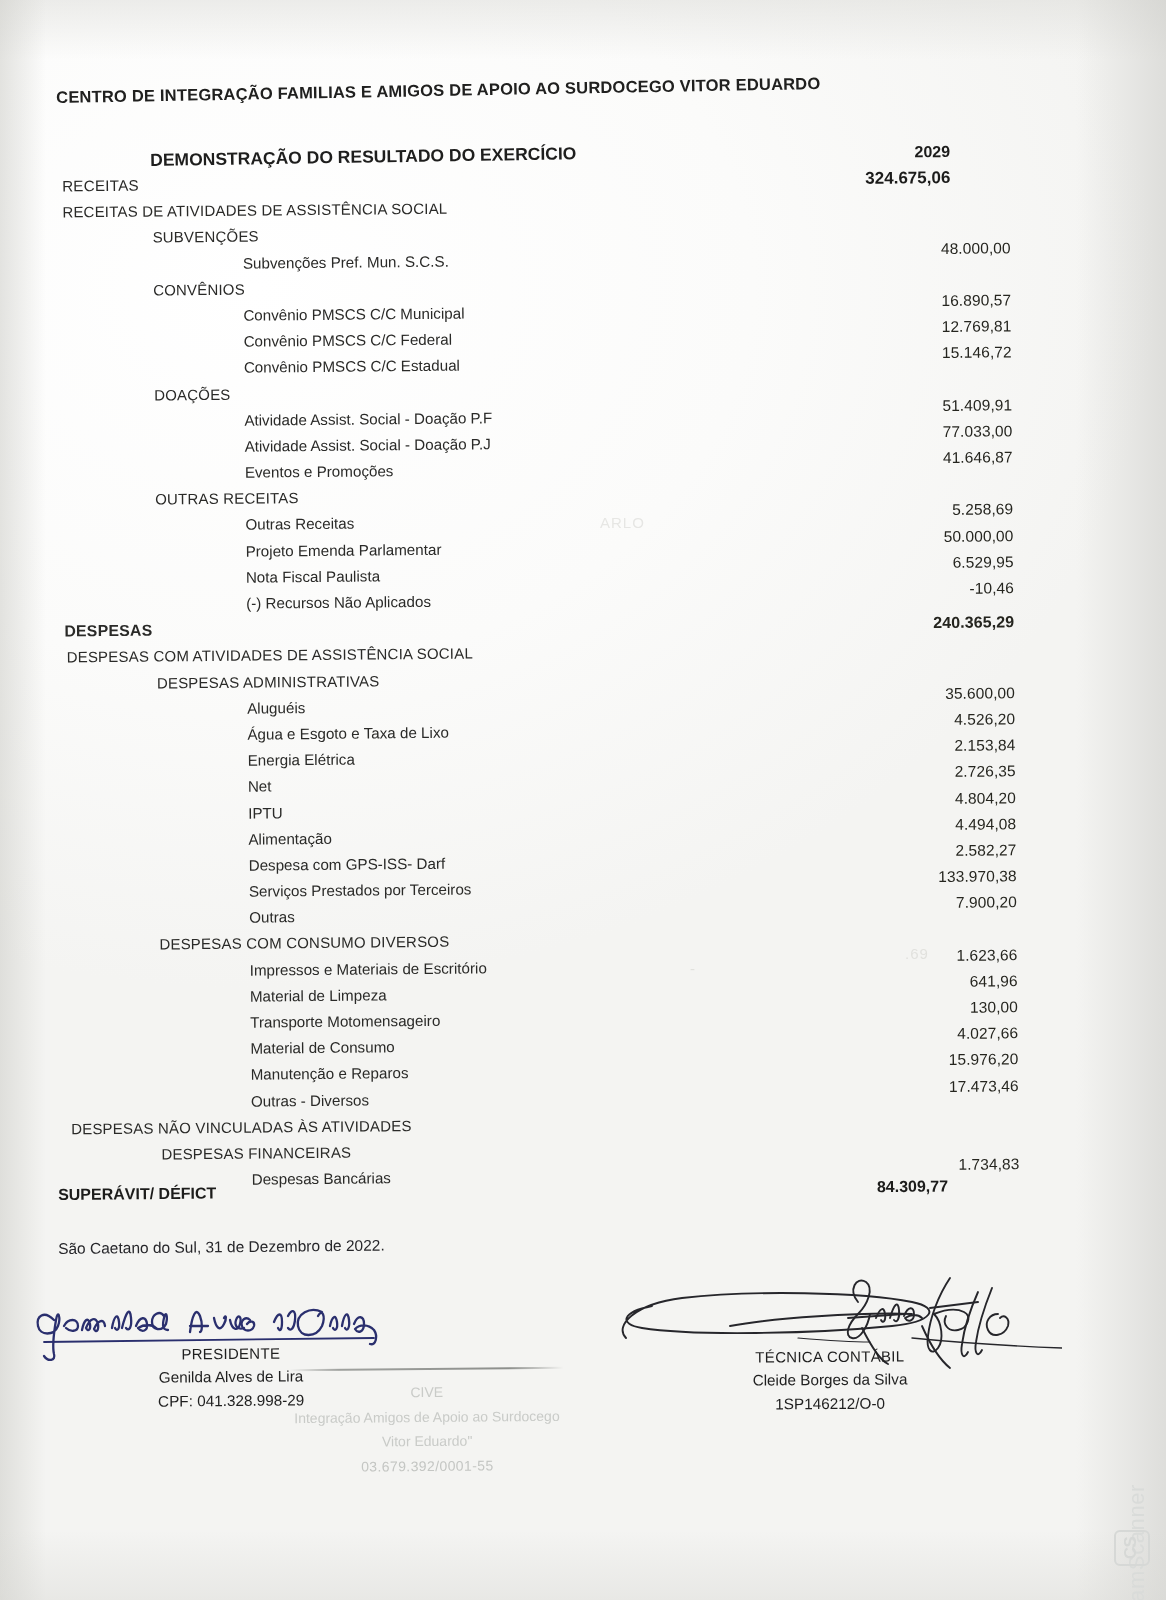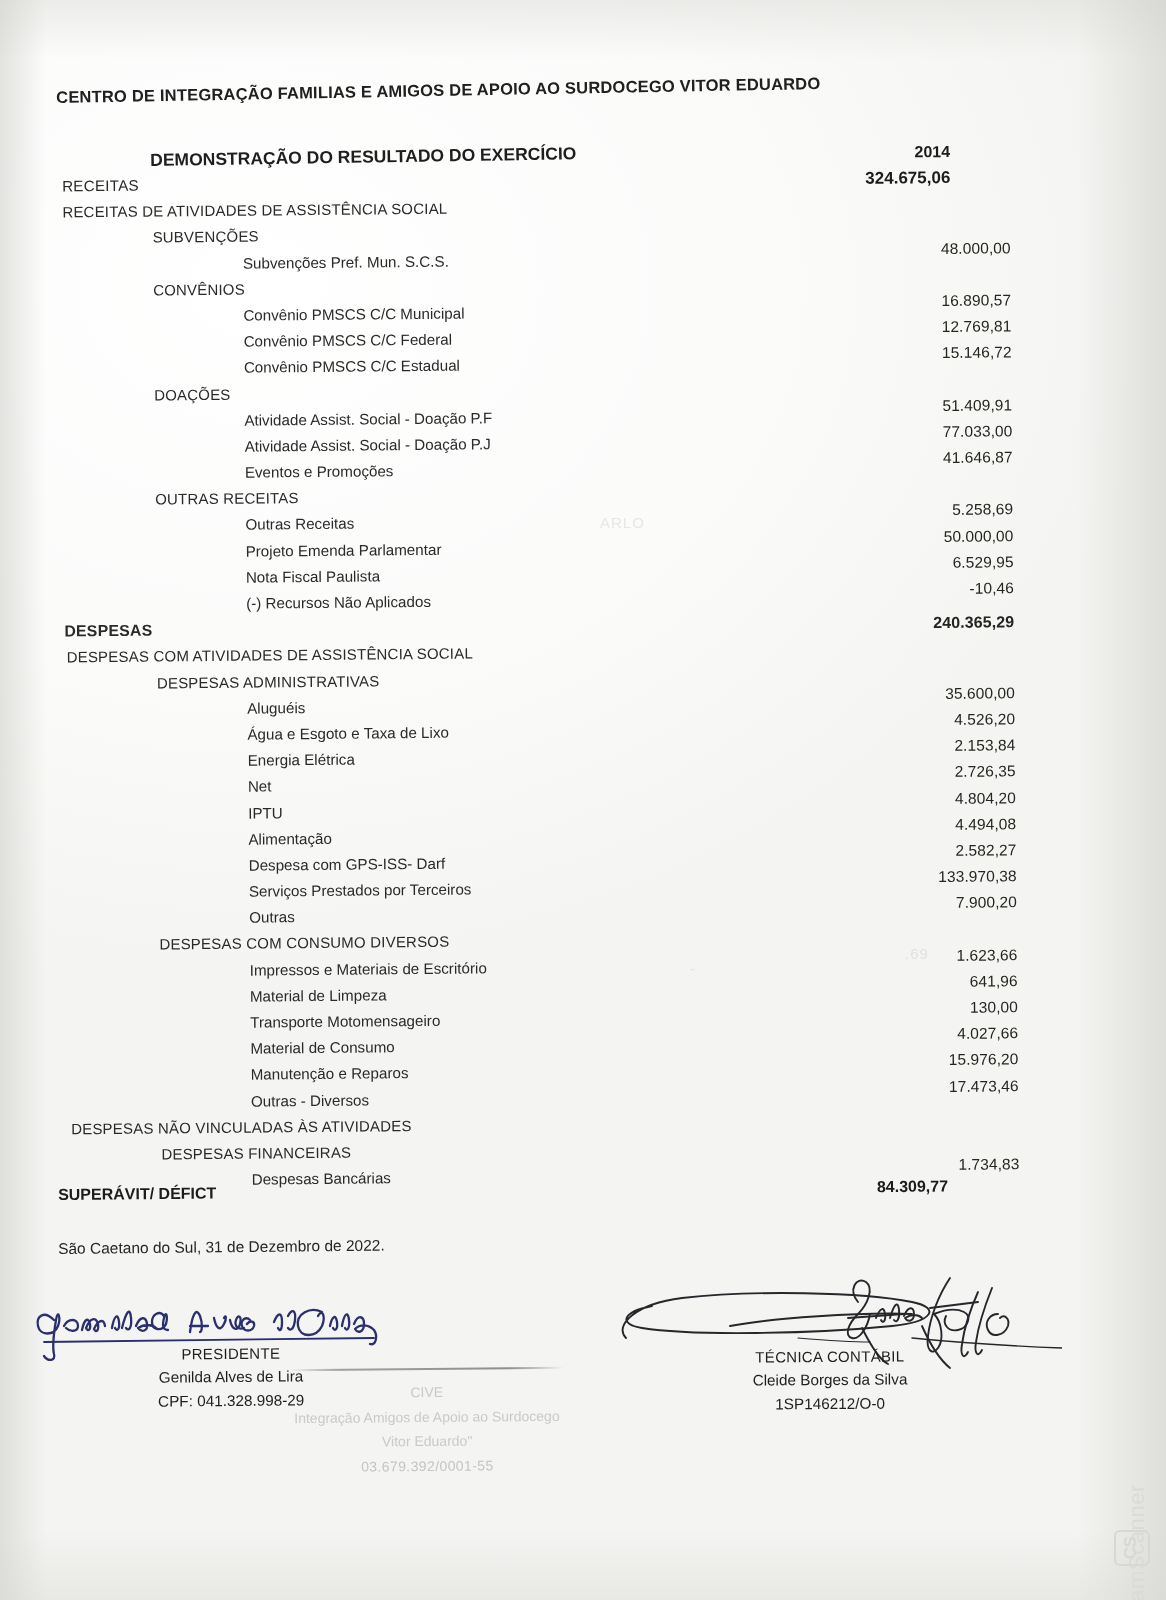"2014" span { text: 2014 -> 2029 }
